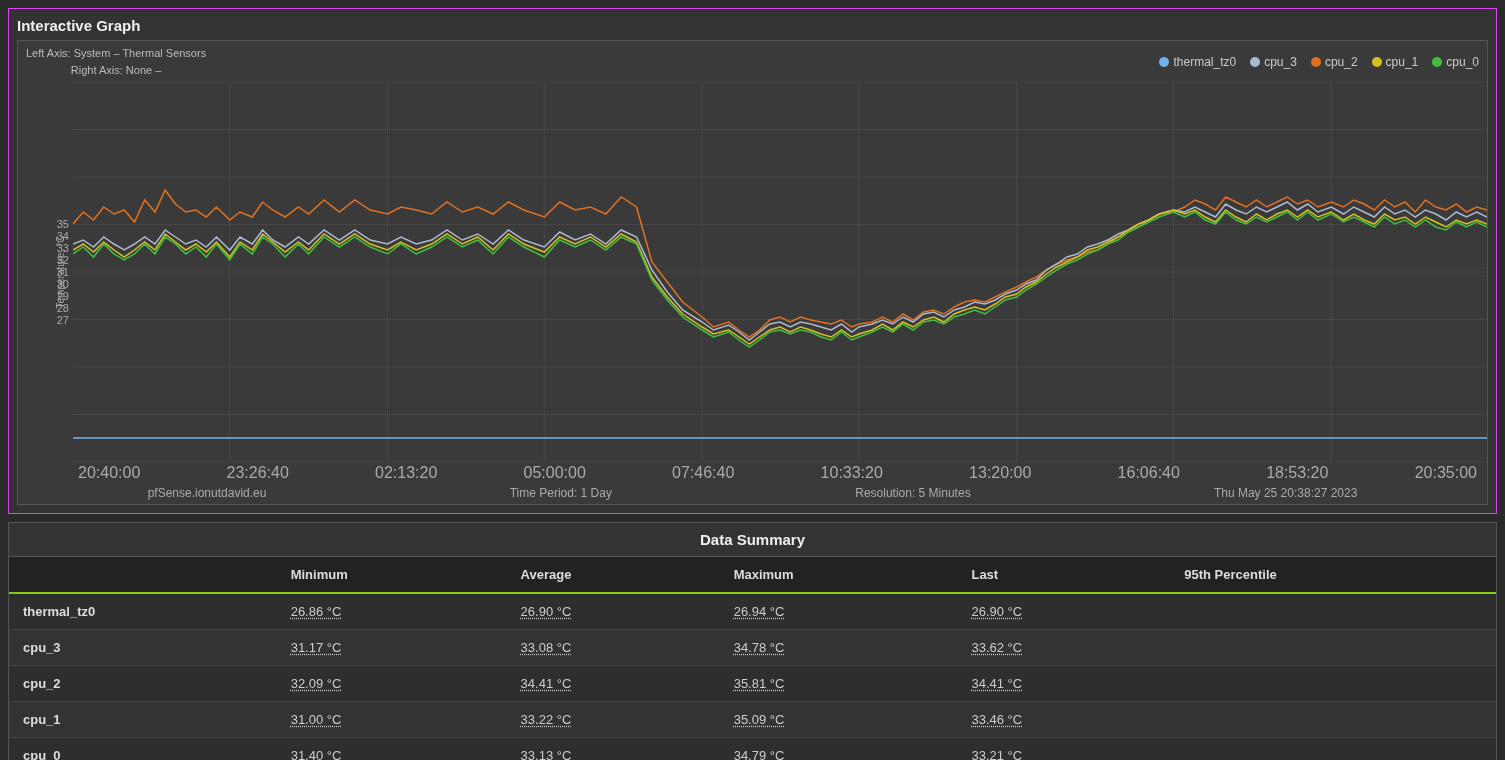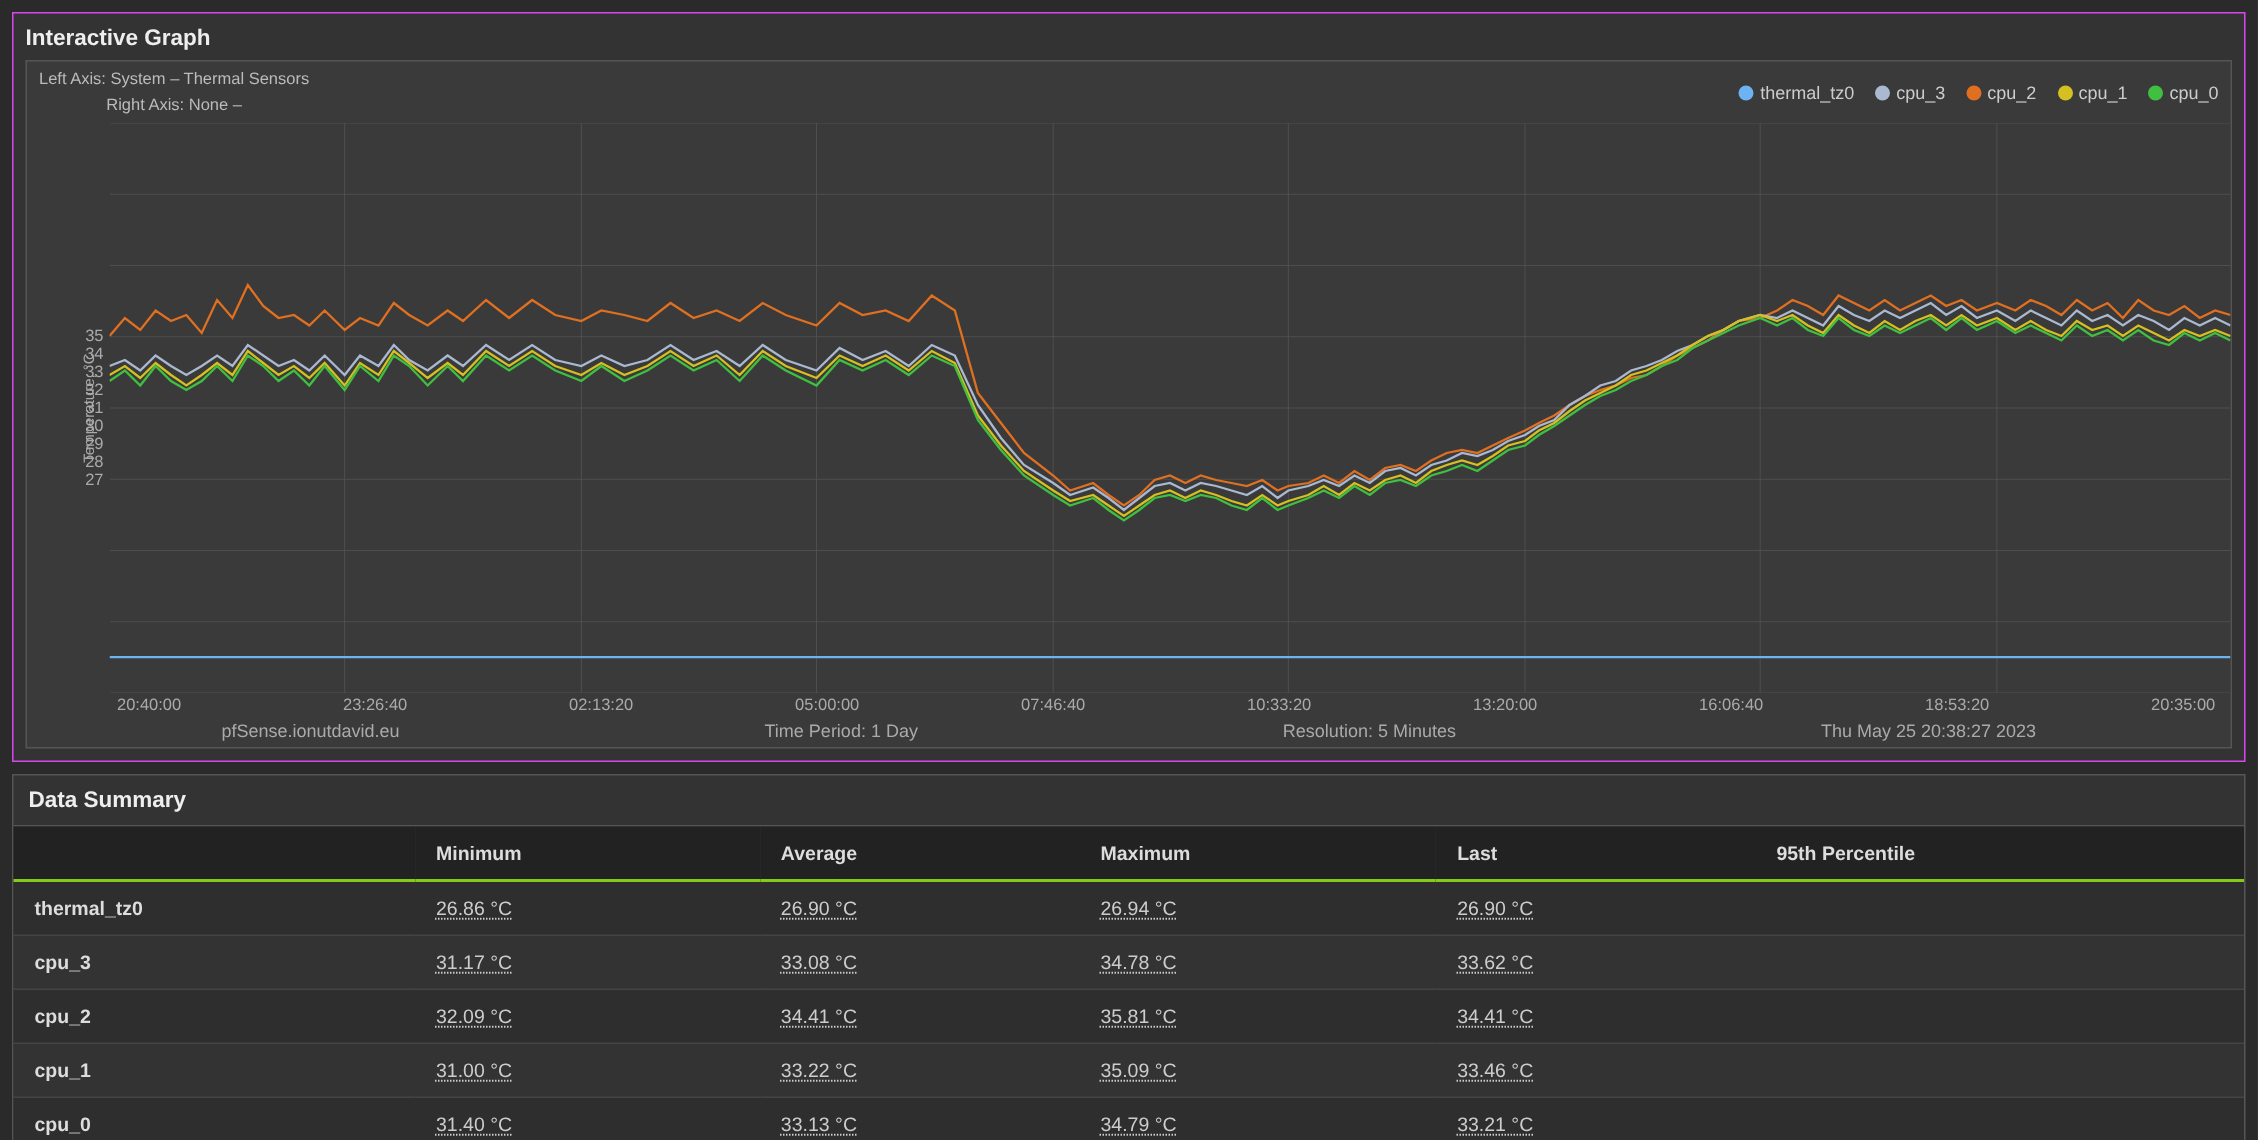"20:40:00" .x-axis { font-size: 11px -> 16px }
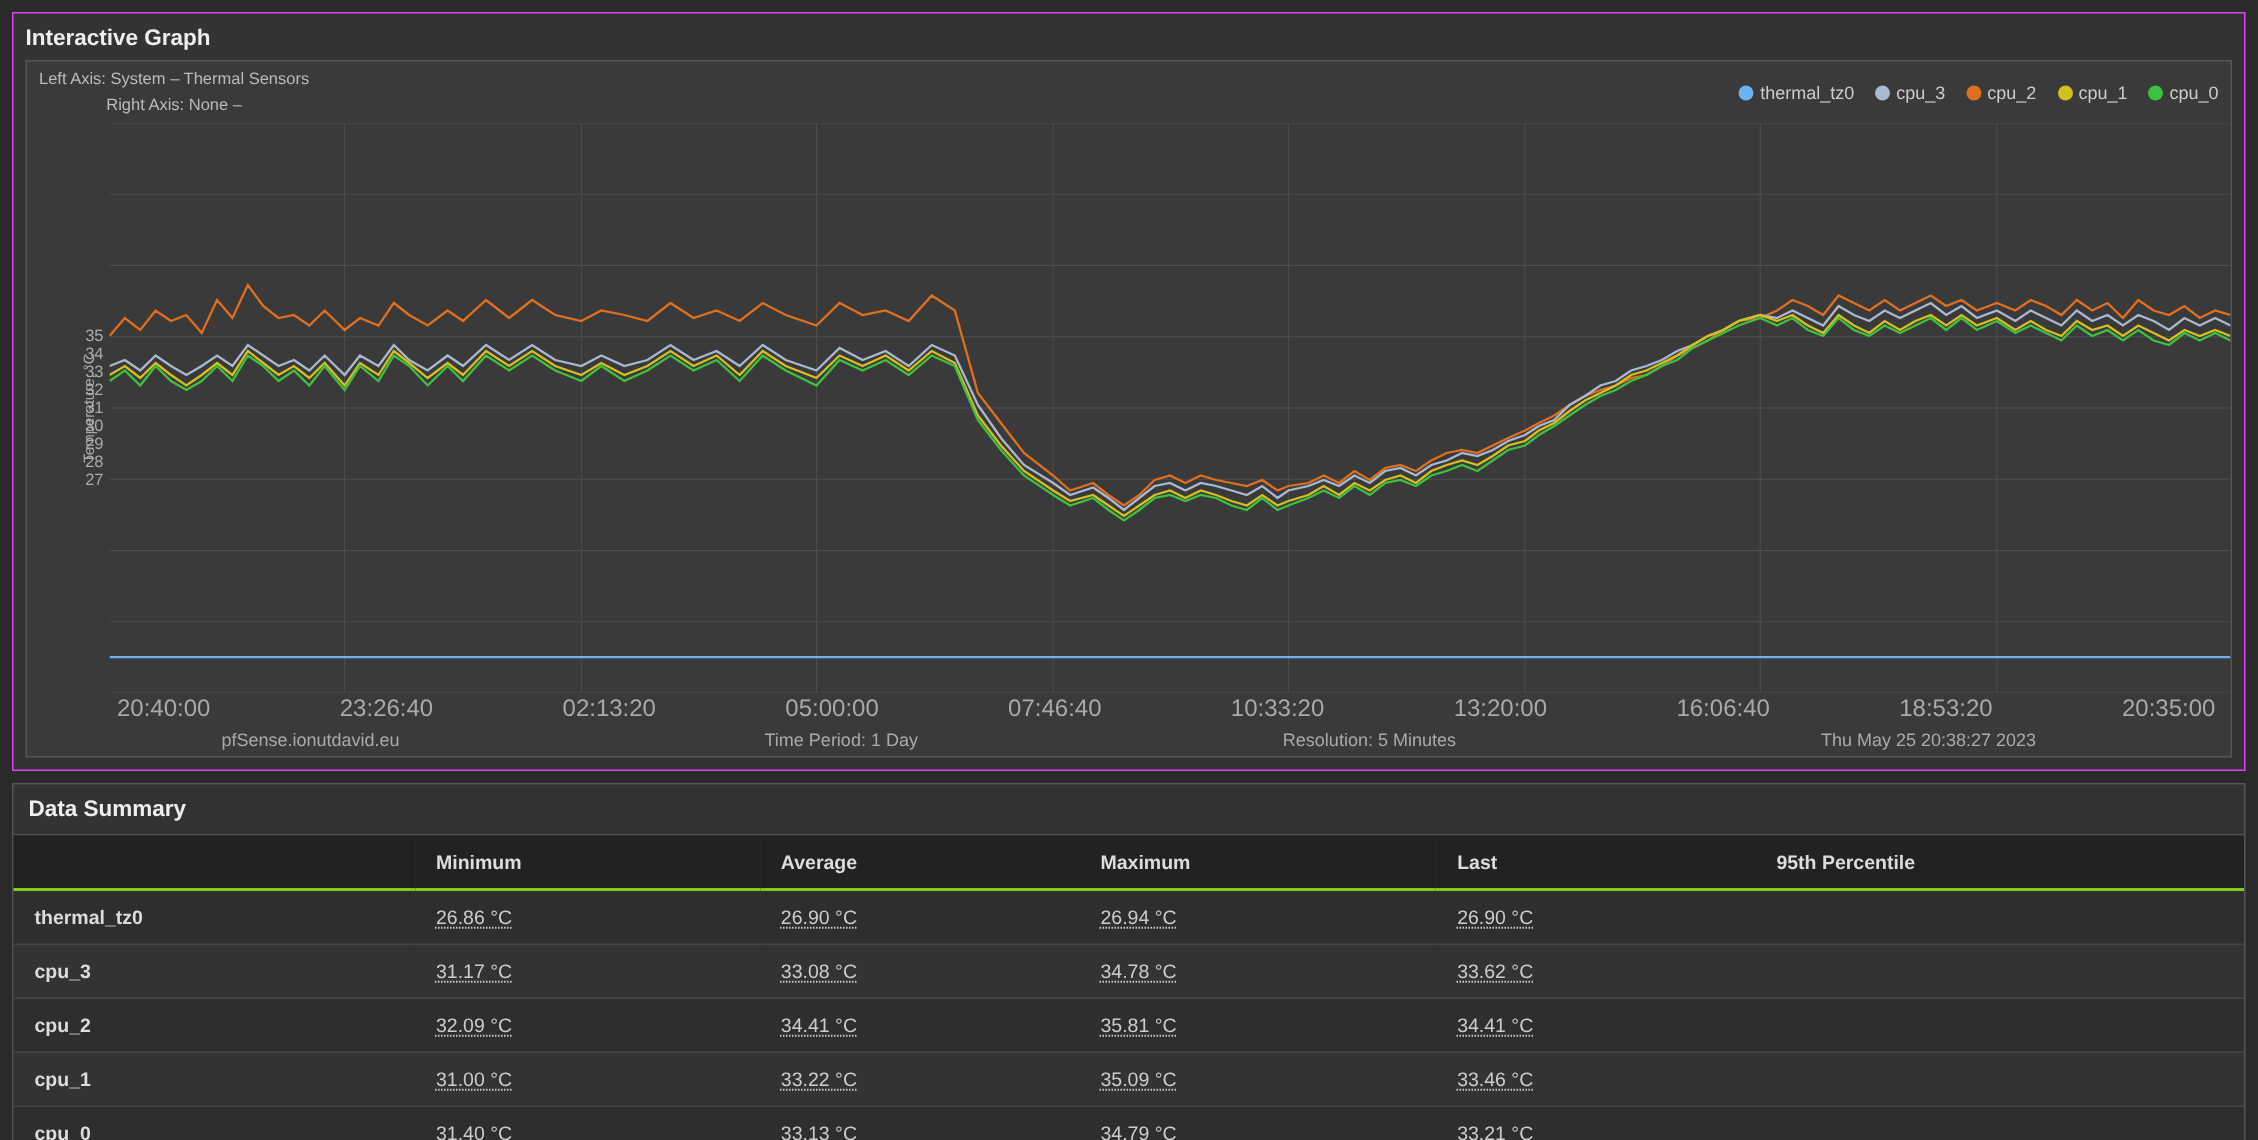"Data Summary" .summary-title { text-align: none -> center }
